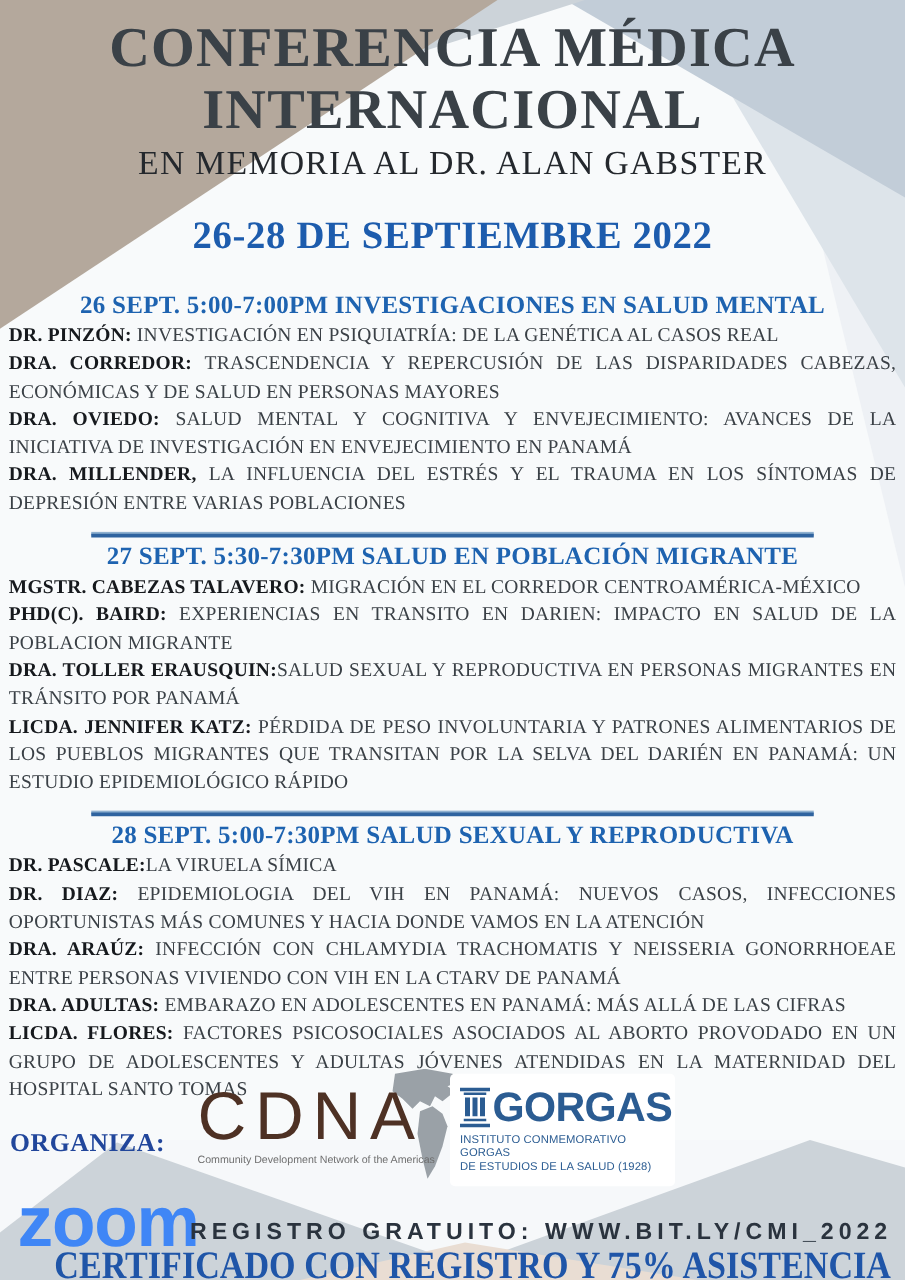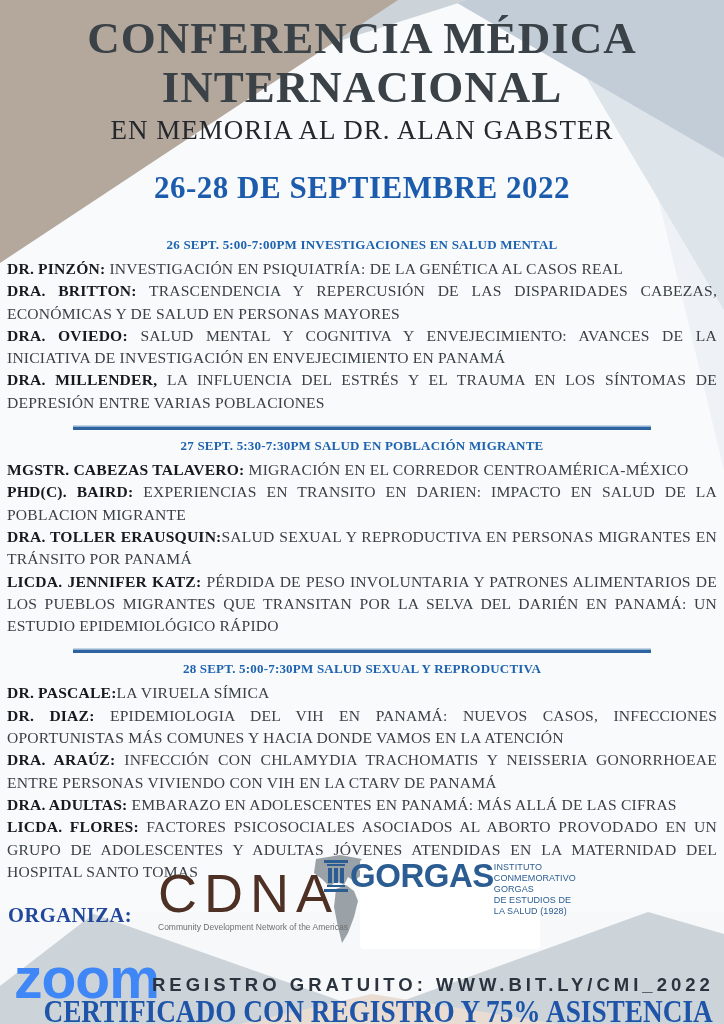"26 SEPT. 5:00-7:00PM INVESTIGACIONES EN" .sec-header { font-size: 13px -> 20px }
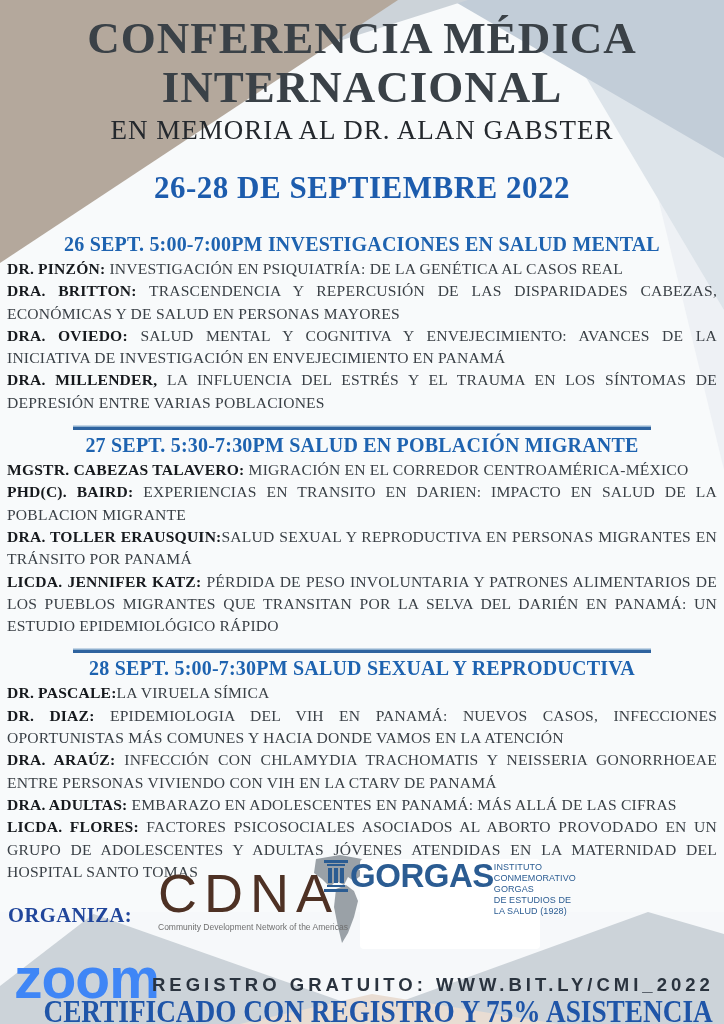"DRA. BRITTON:" b { text: BRITTON -> CORREDOR }
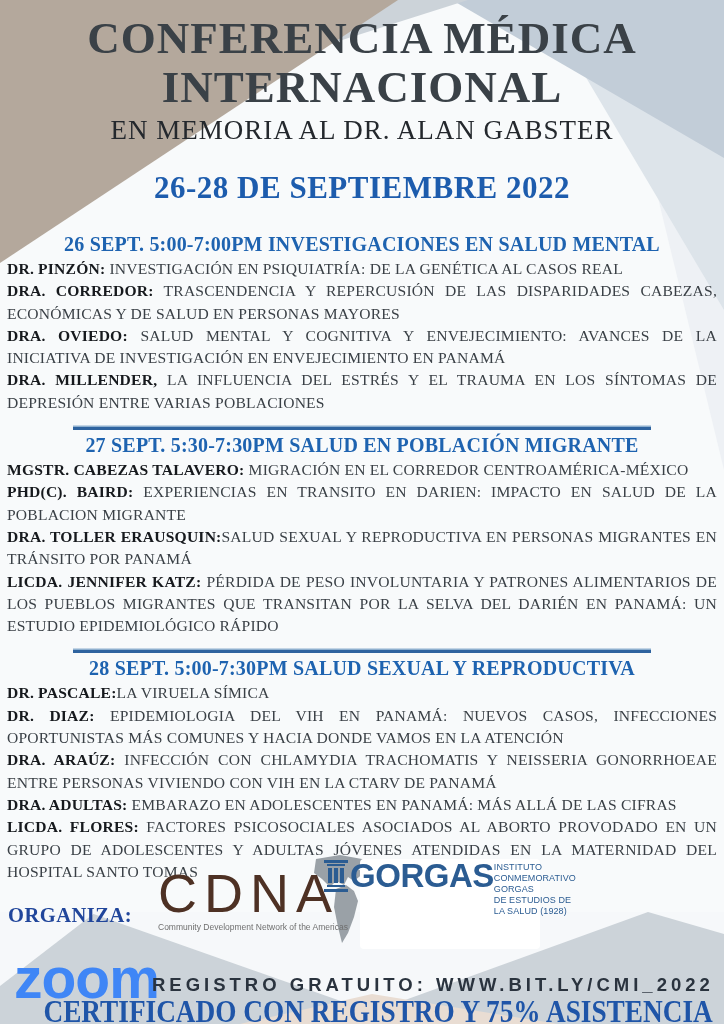"GORGAS" .gorgas { flex-direction: row -> column }
